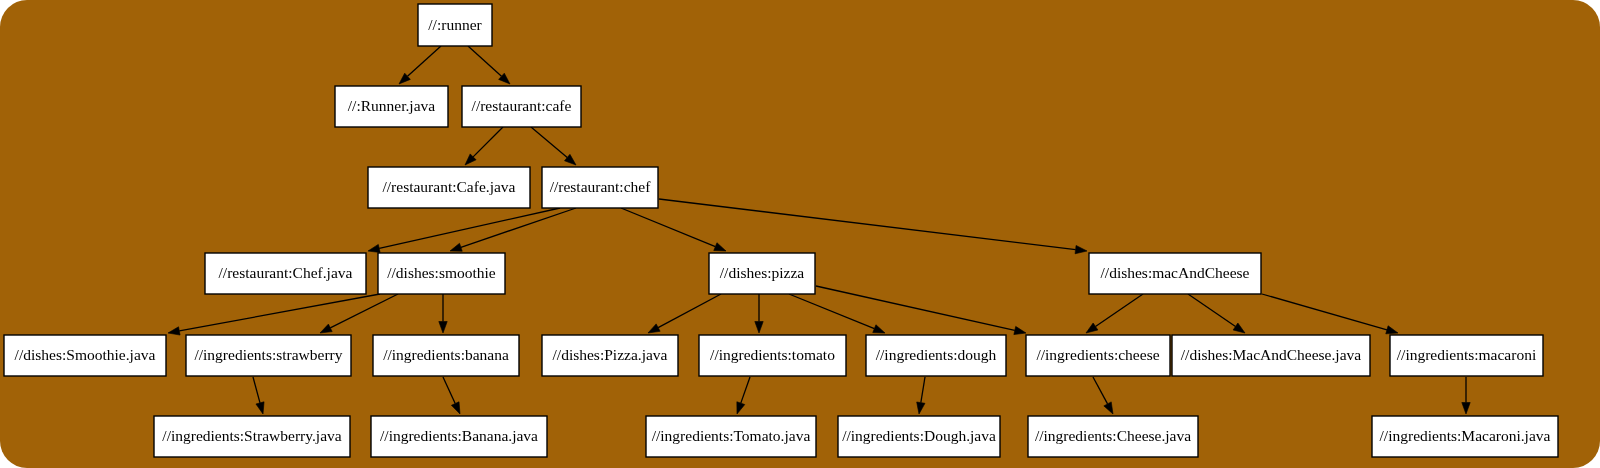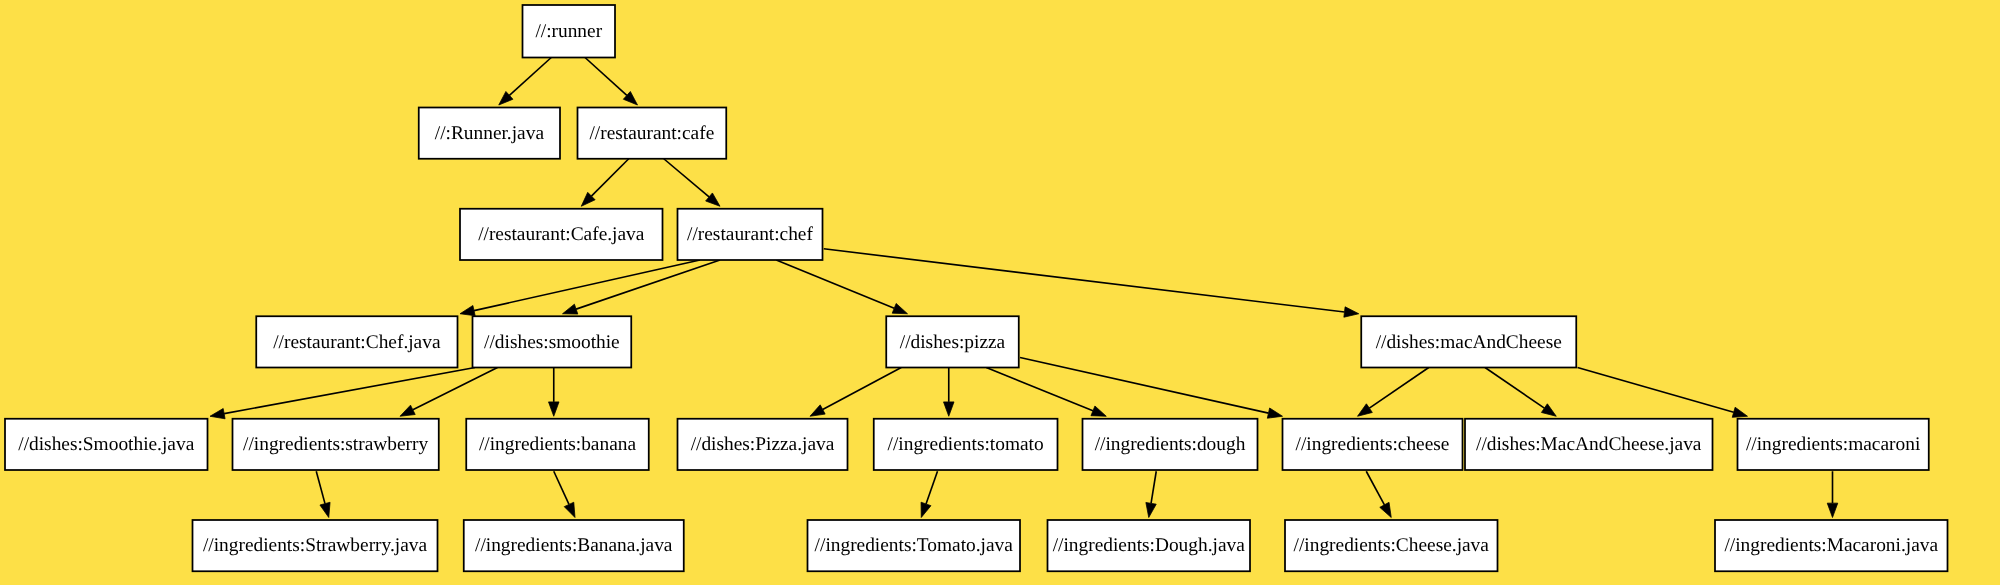"//:runner" #graph-root { background: #fde047 -> #a16207; border-radius: none -> 27px }
